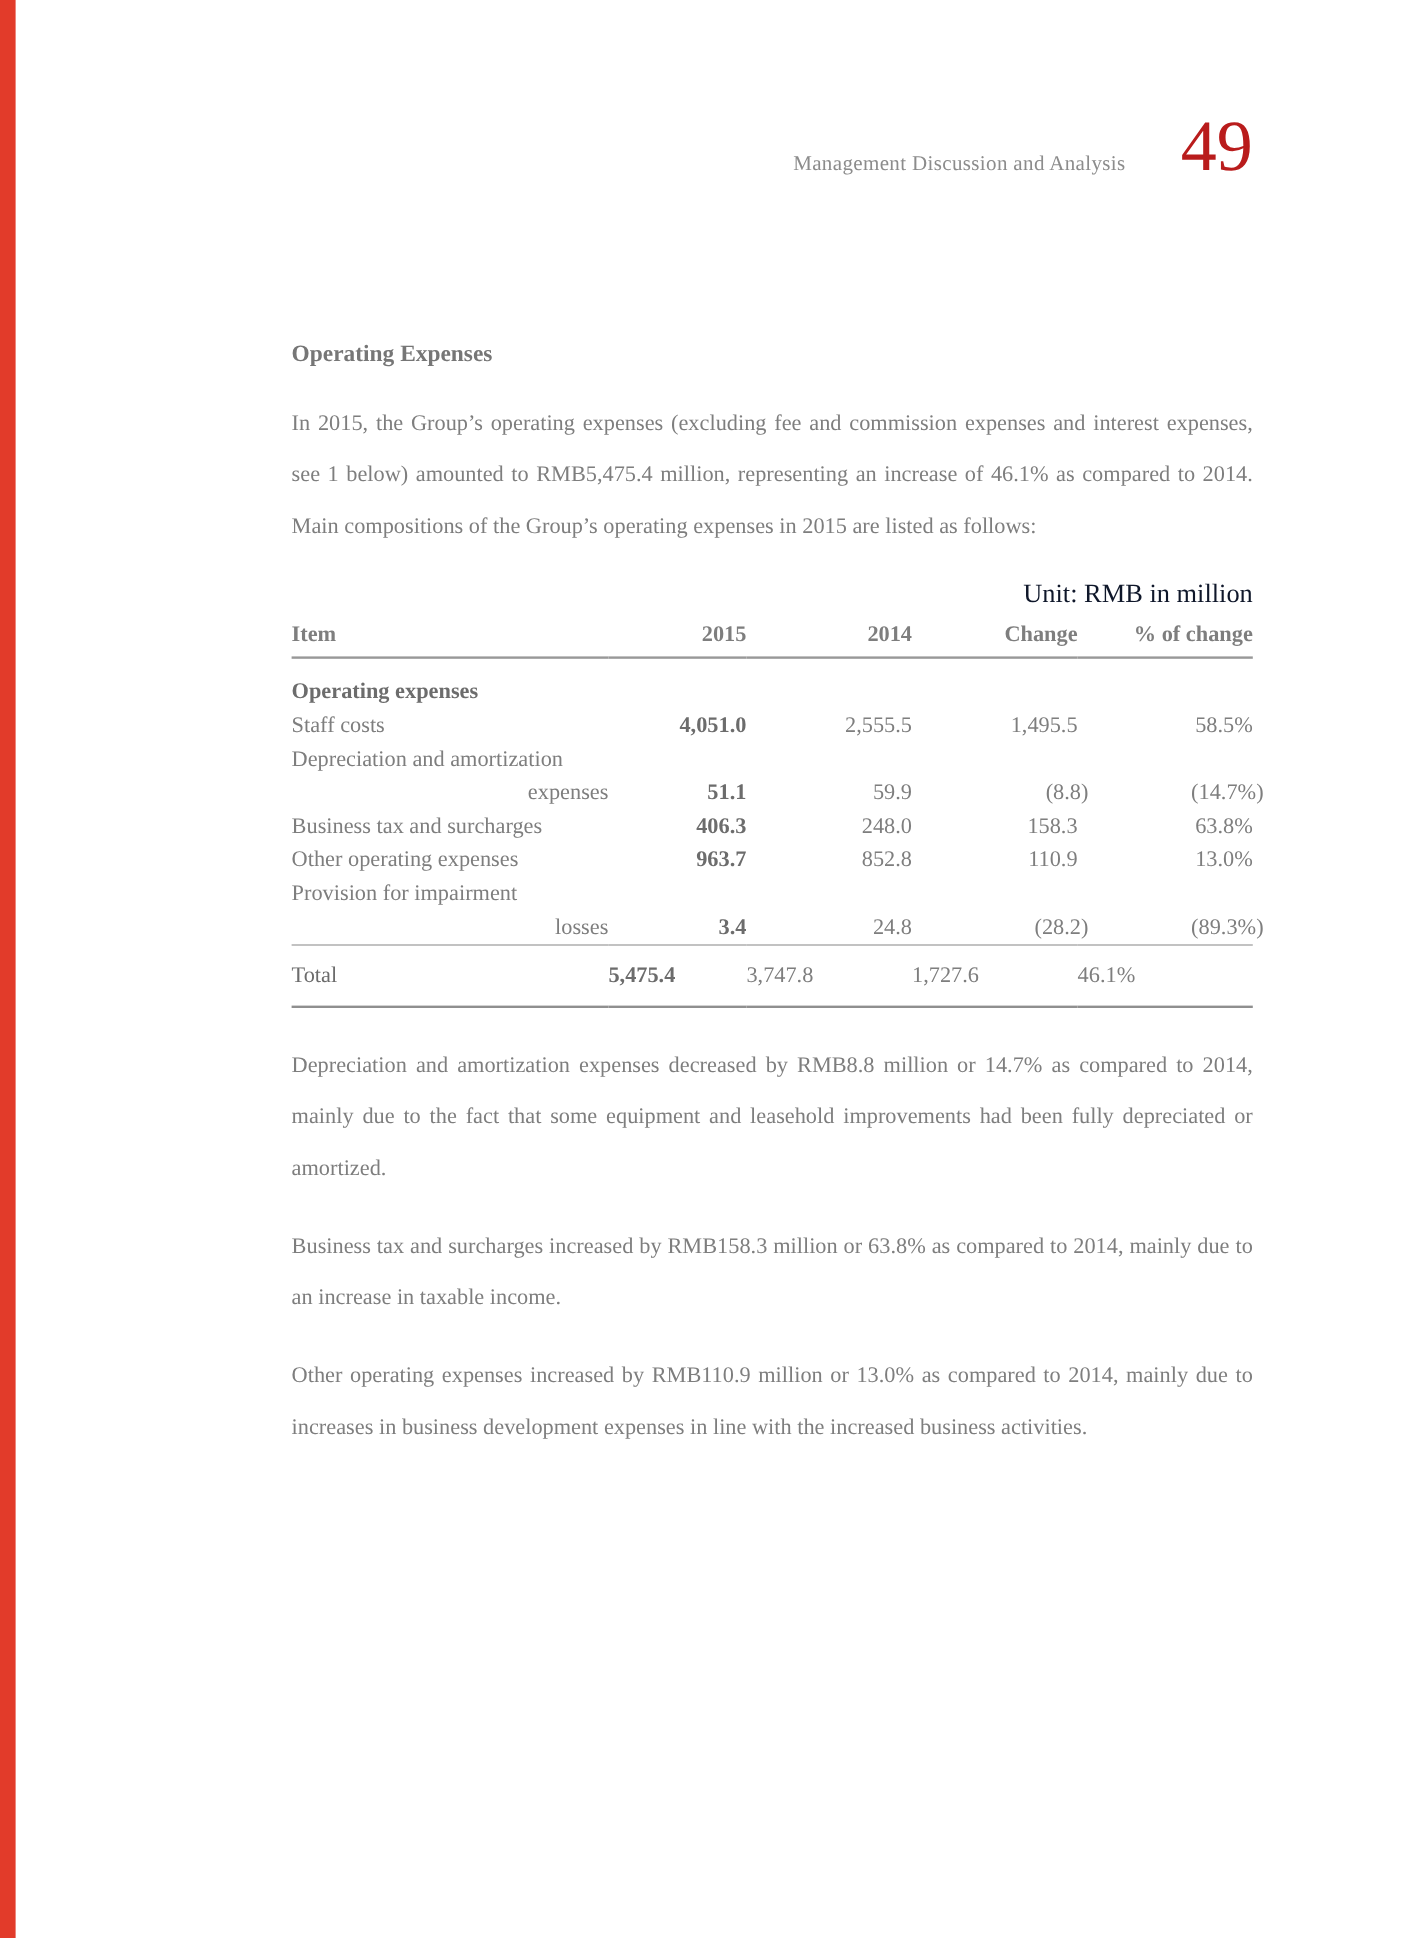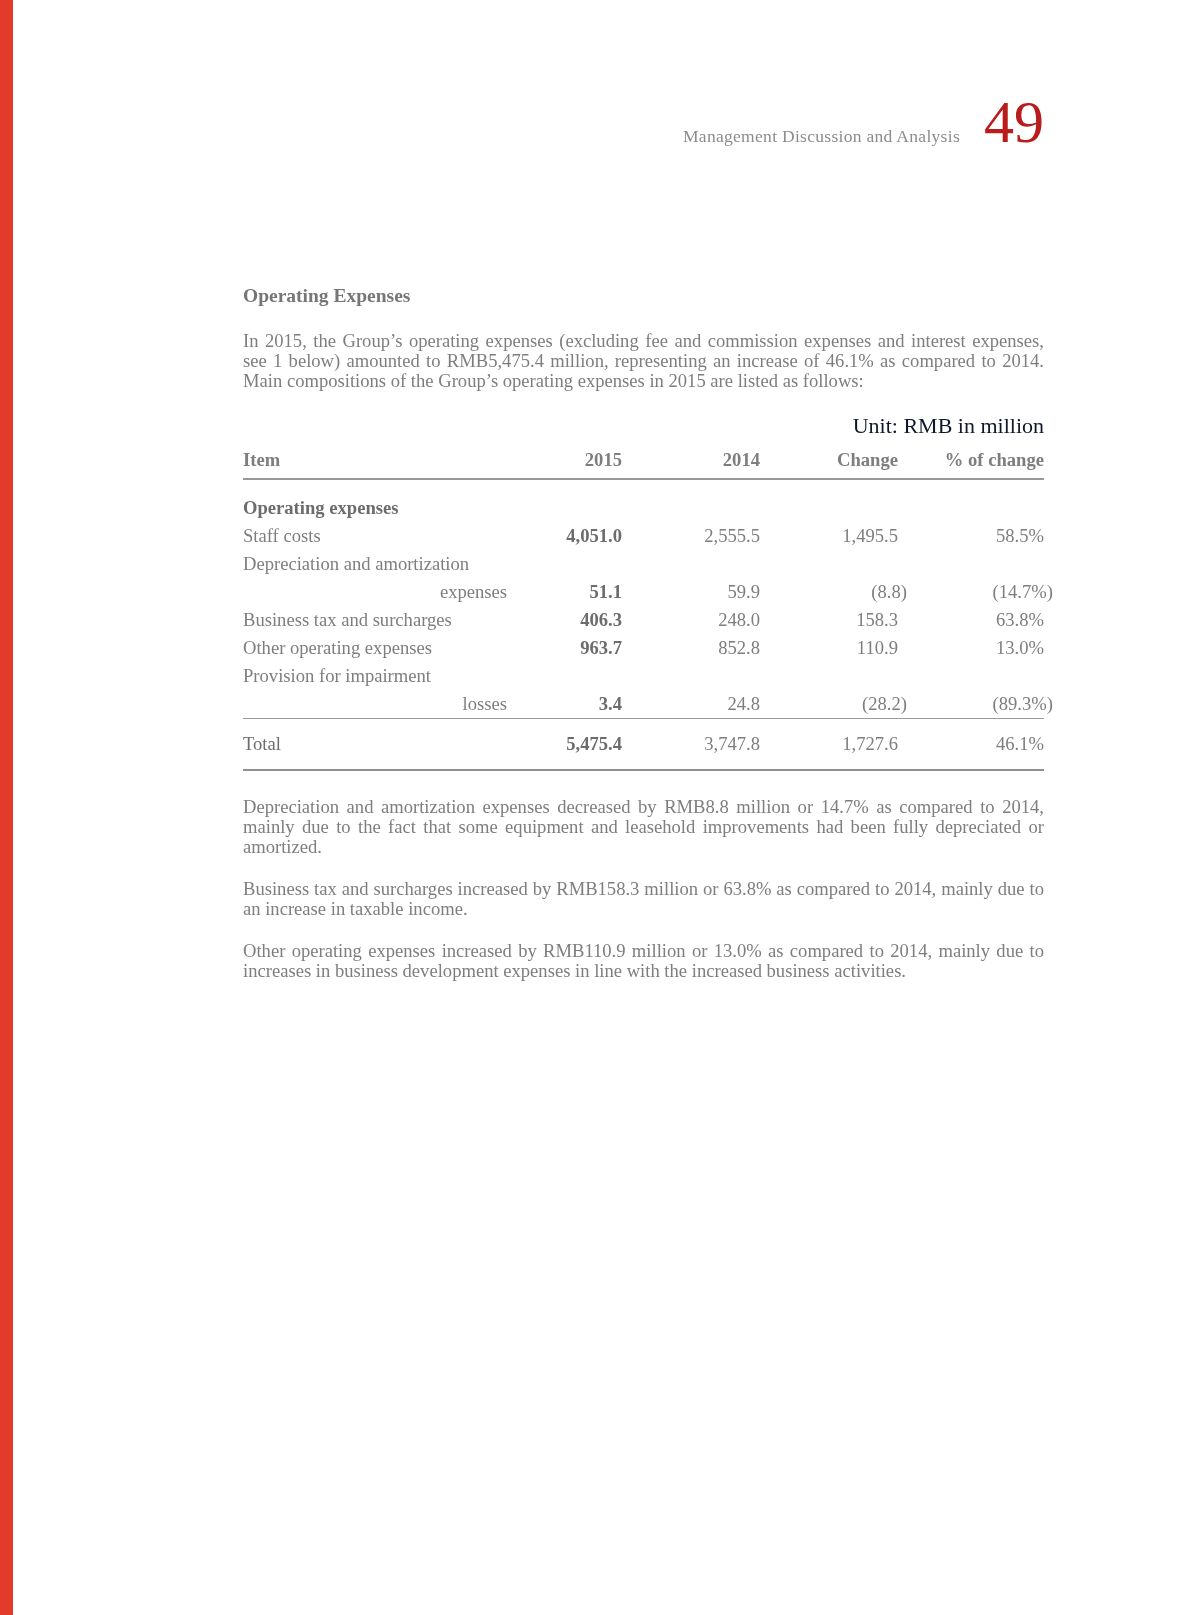"Management Discussion and Analysis" .report-header { gap: 24px -> 46px }
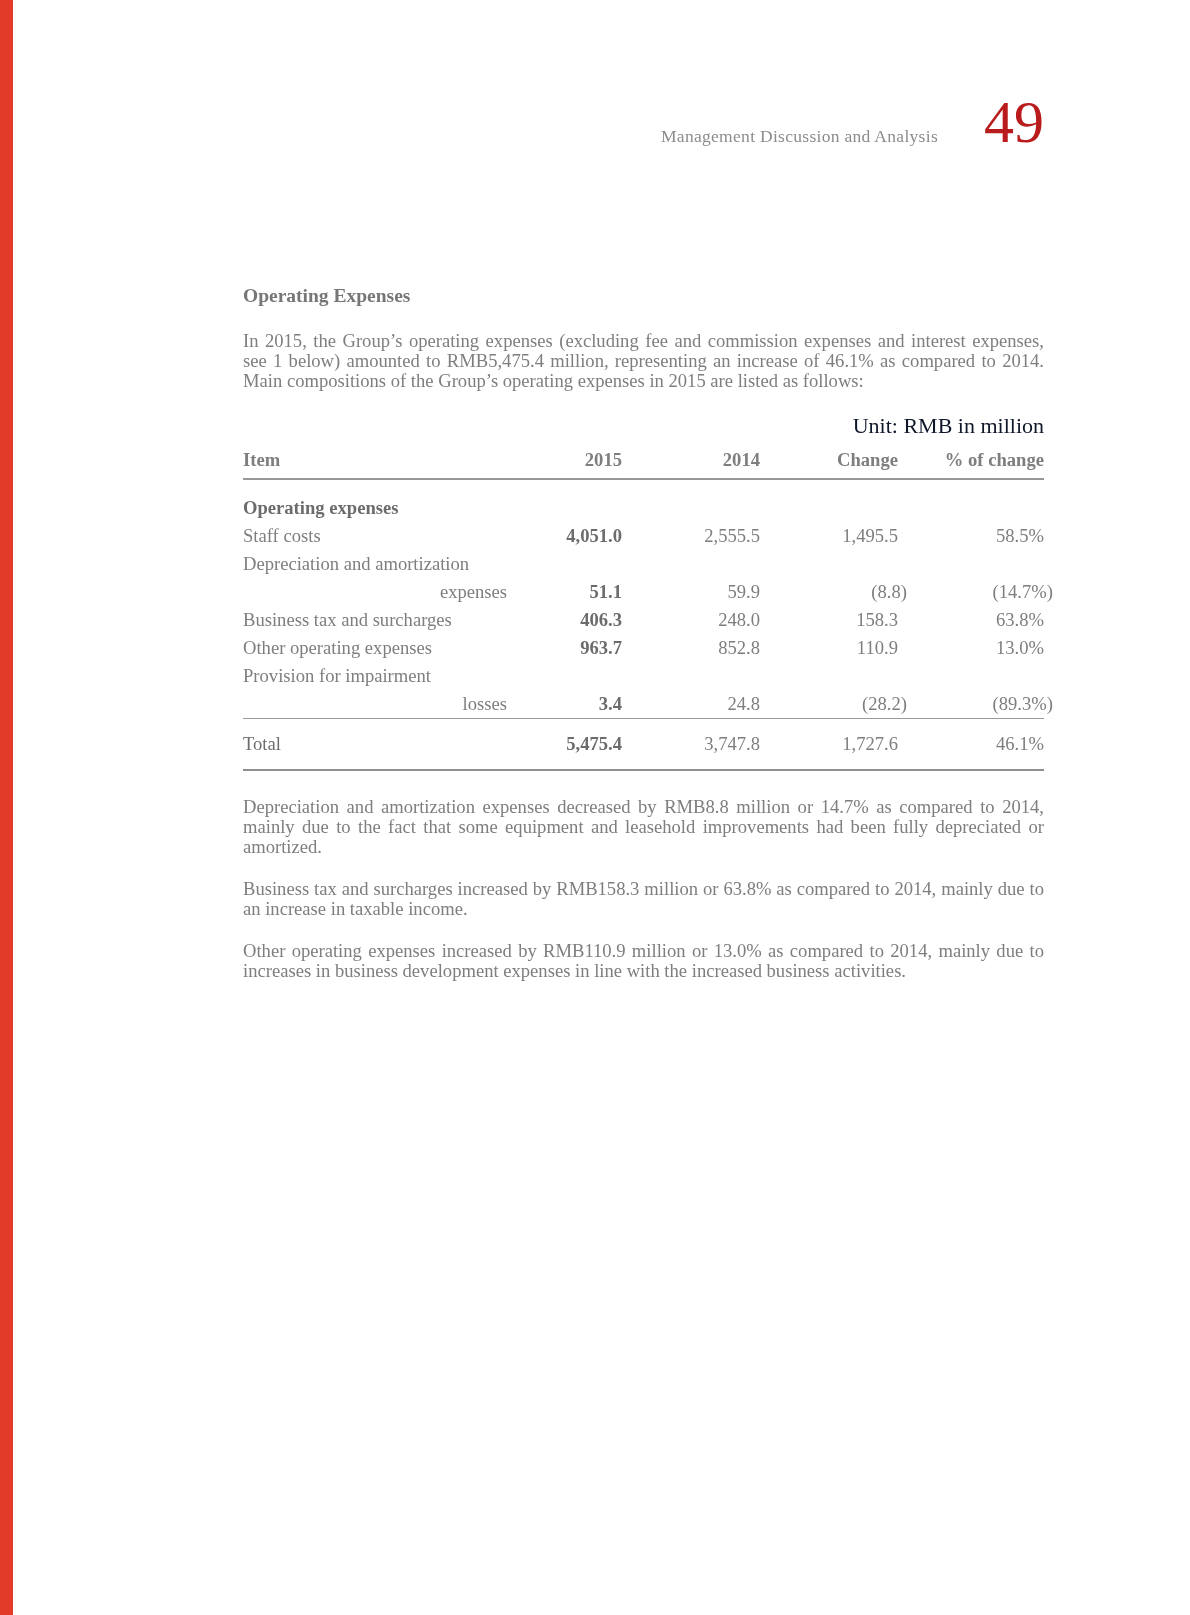"In 2015, the Group’s operating" p.body-text { line-height: 20px -> 43px }
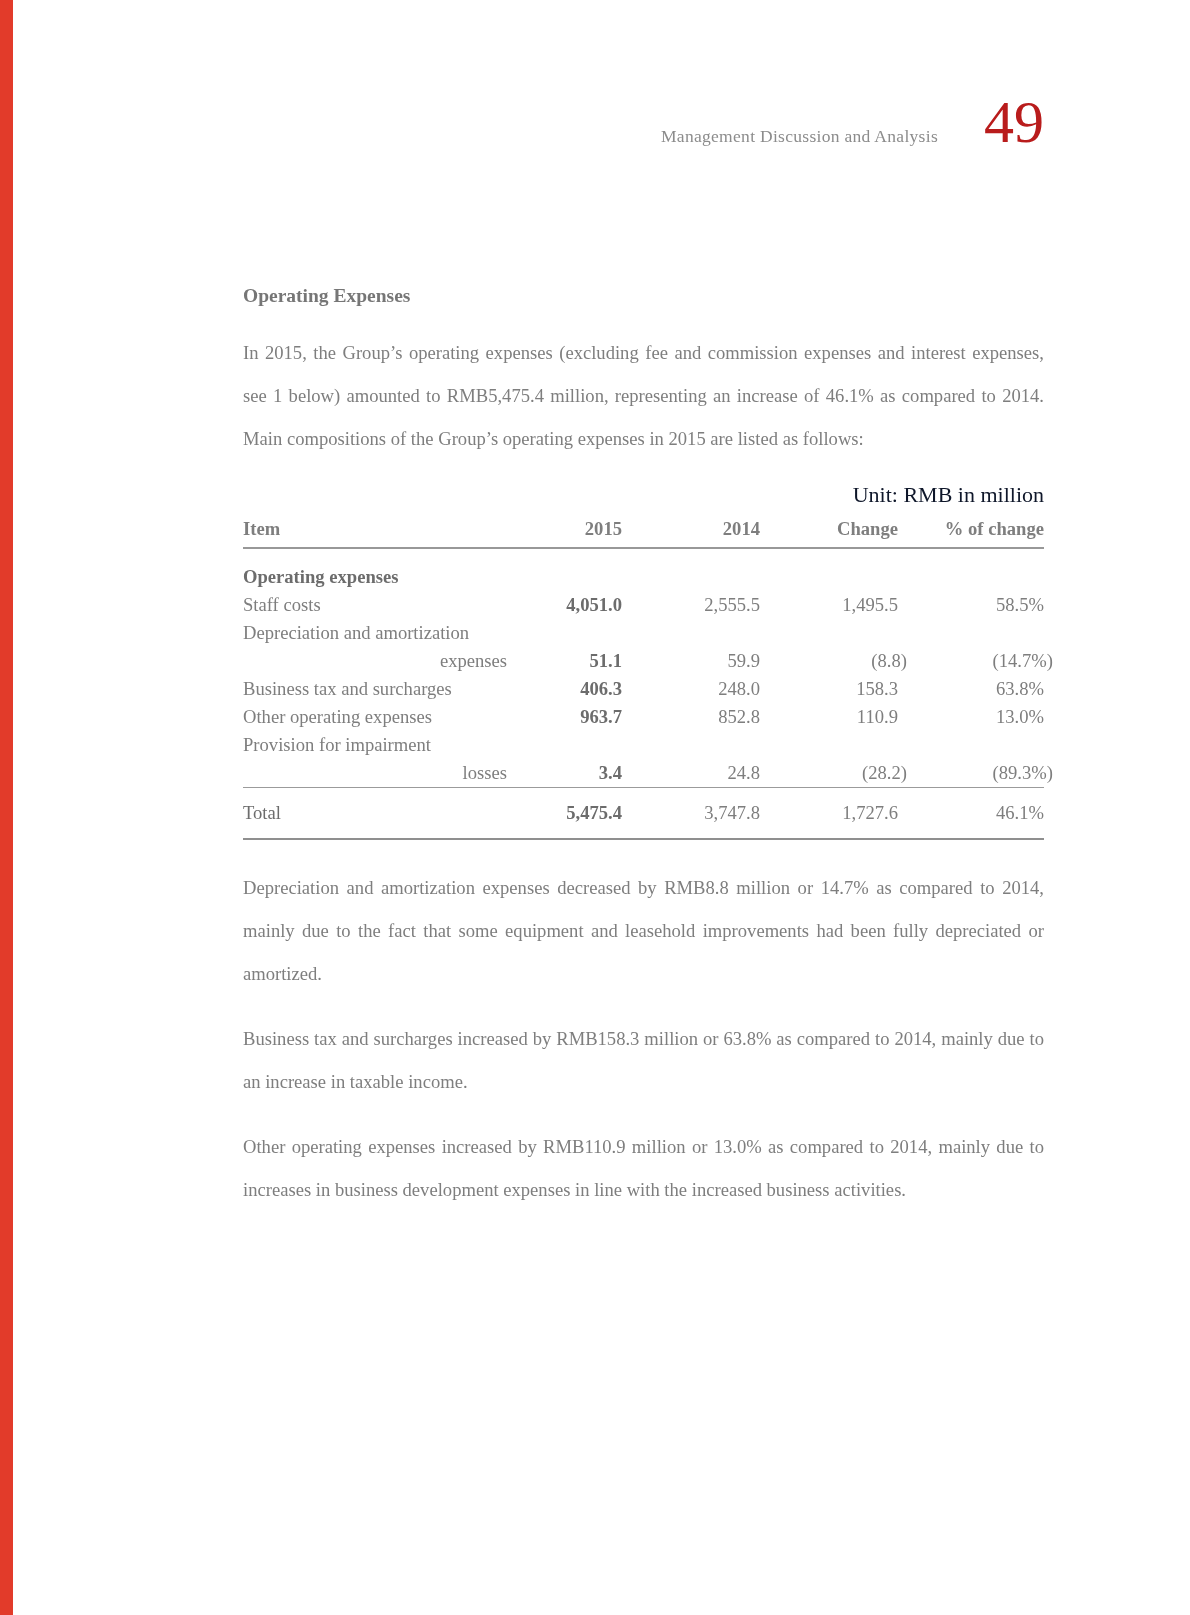"5,475.4" table.expenses tfoot td, table.expenses tfoot th { text-align: right -> none }
